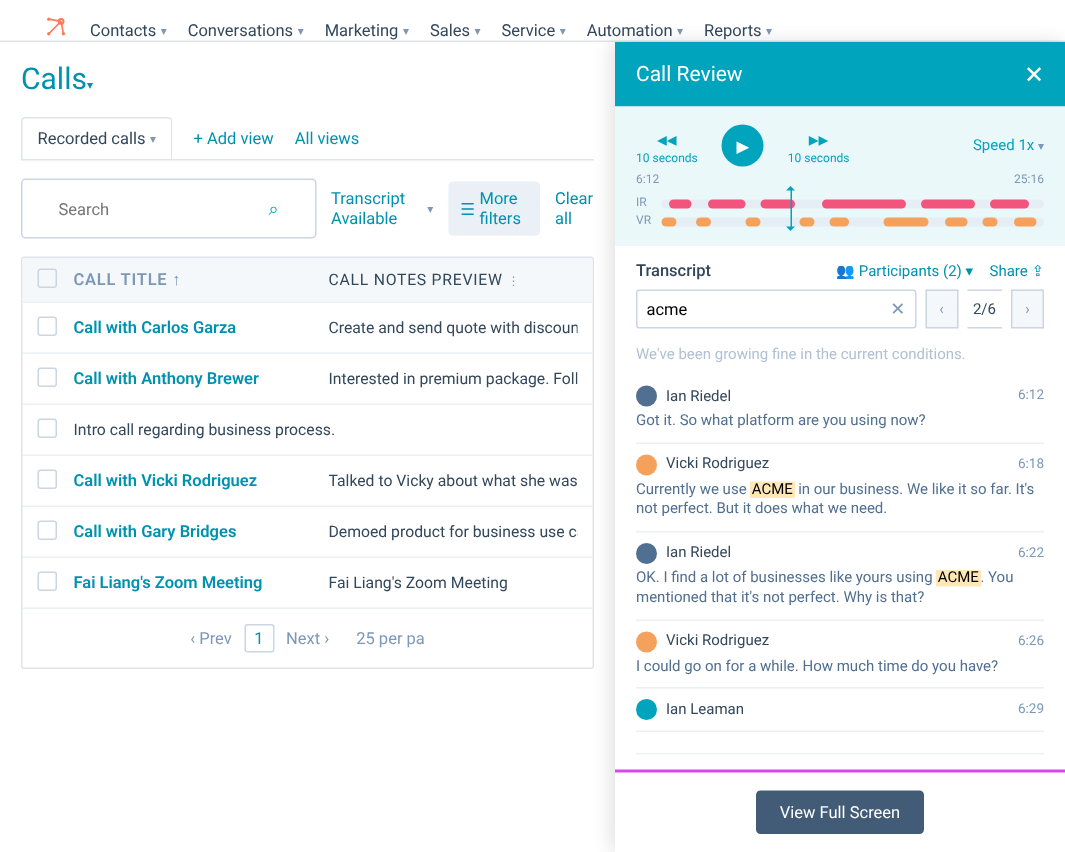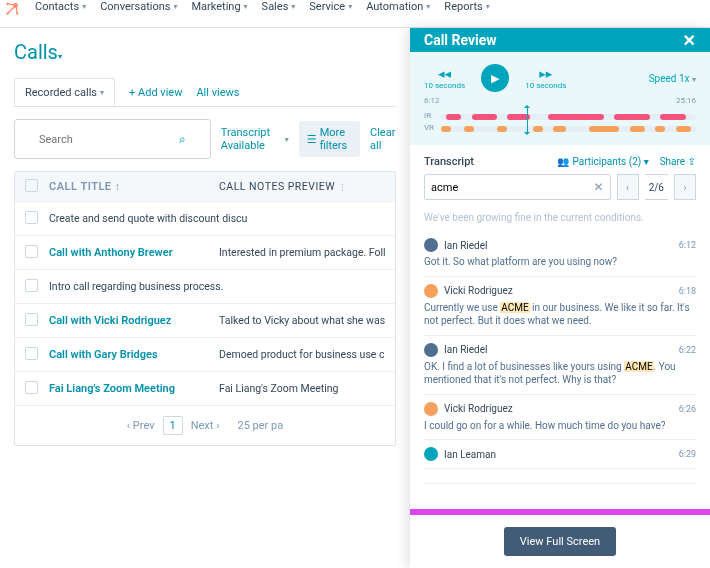"Contacts" .topbar { align-items: flex-start -> flex-end; padding: 0 3px -> 0 28px }
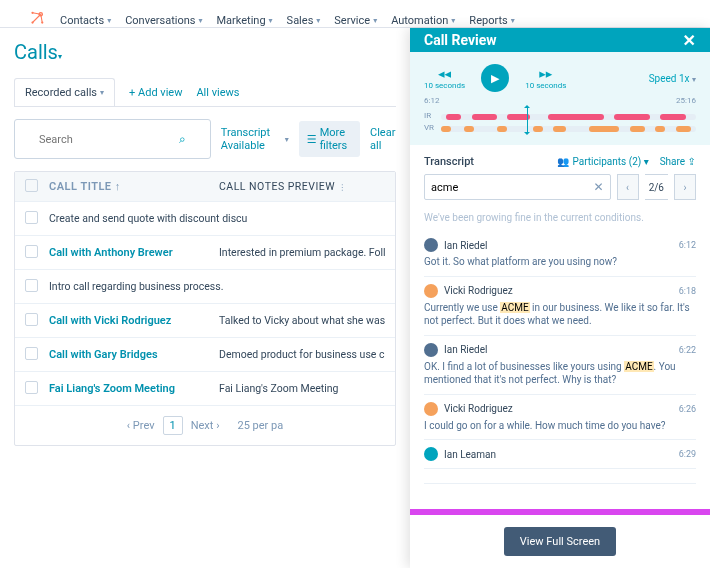"Call Review" .phead { font-weight: 700 -> 400; height: 24px -> 43px }
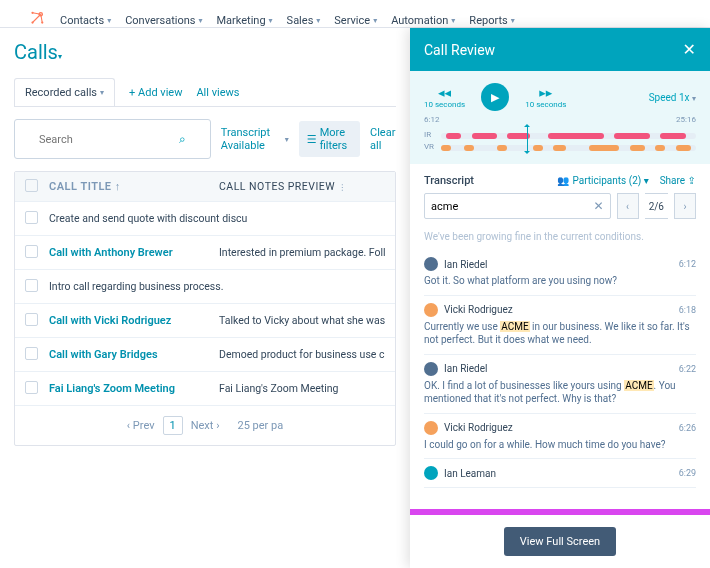"Call with Carlos Garza" div.c-title { html: none -> <div>Call with Carlos Garza</div> }
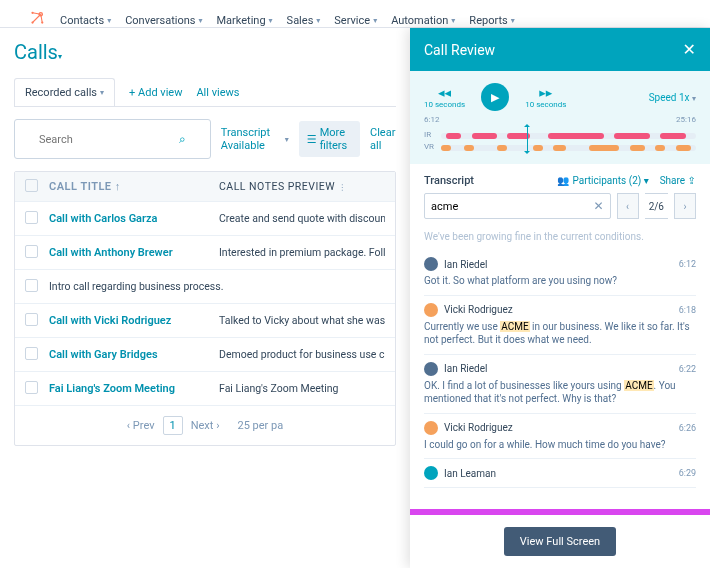"View Full Screen" .pfoot { border-top: 6px solid #d946ef -> 2px solid #d946ef }
